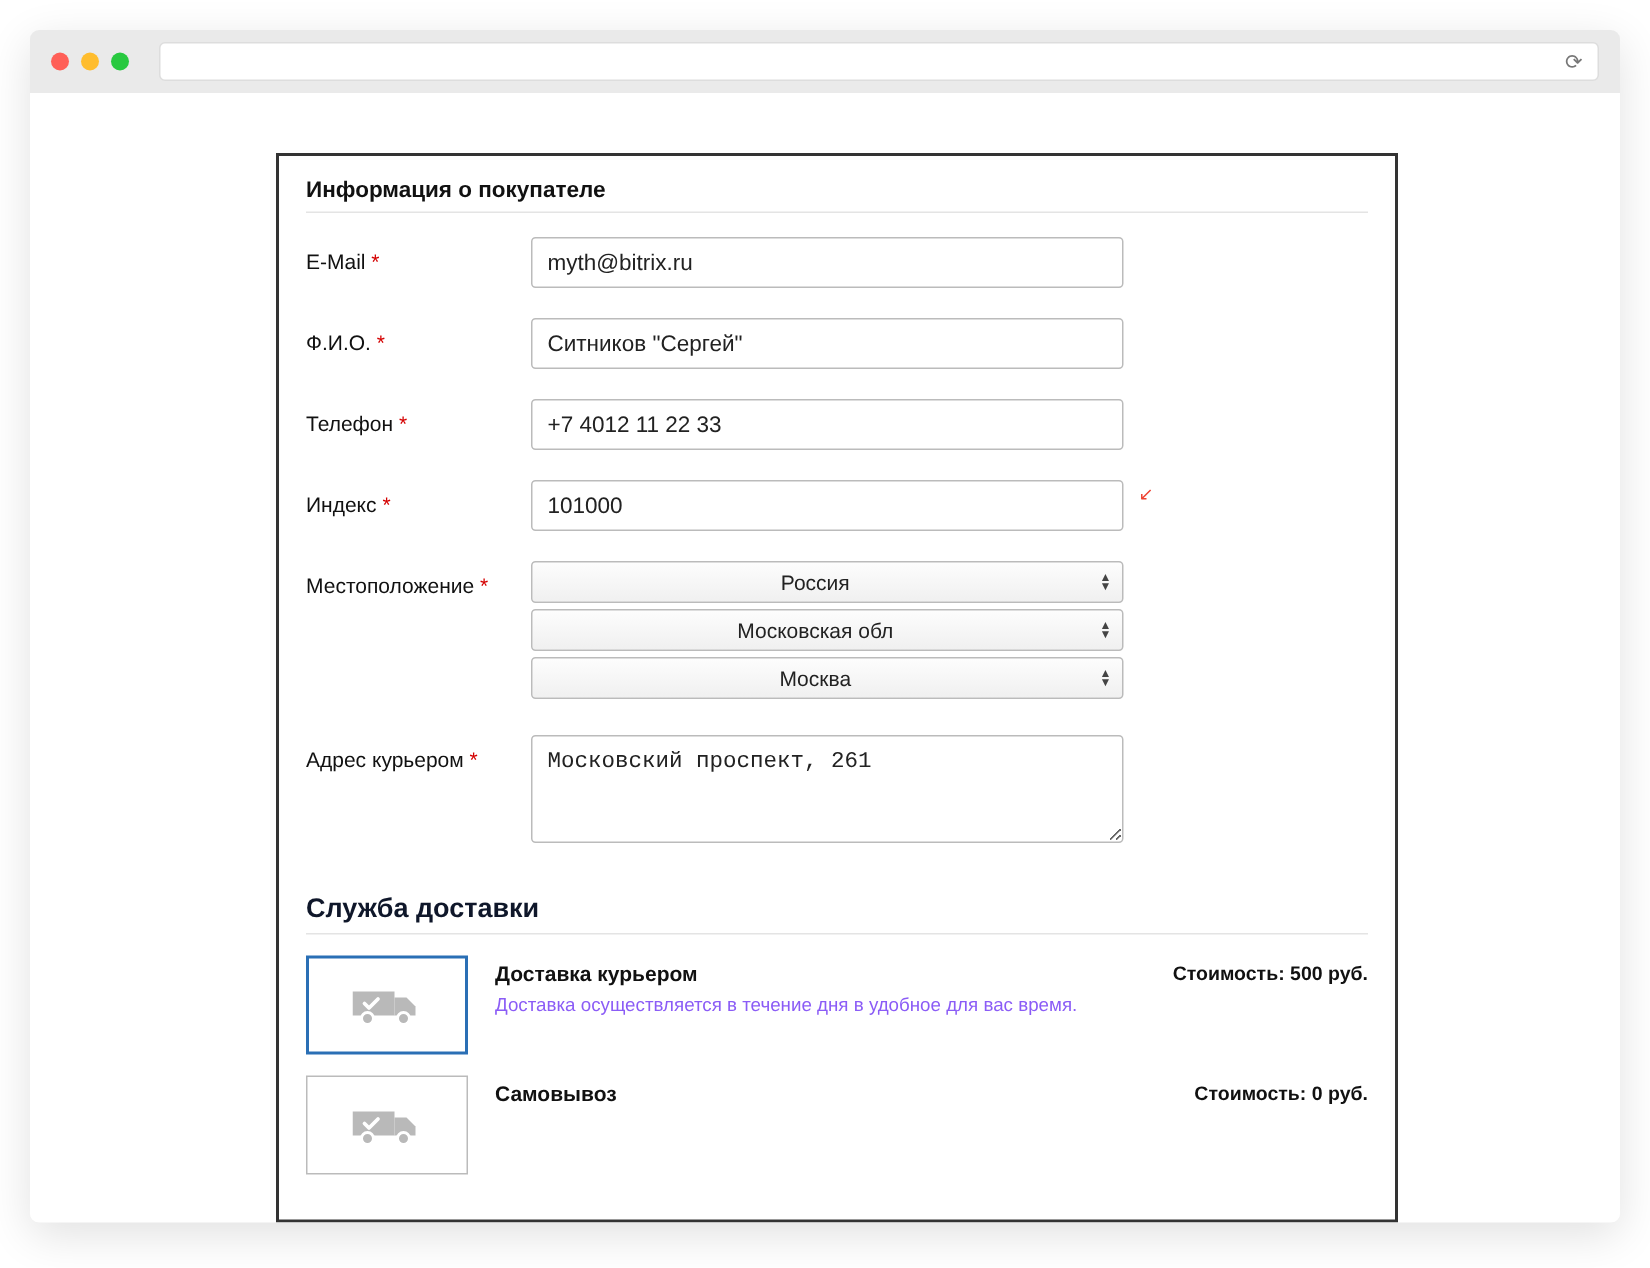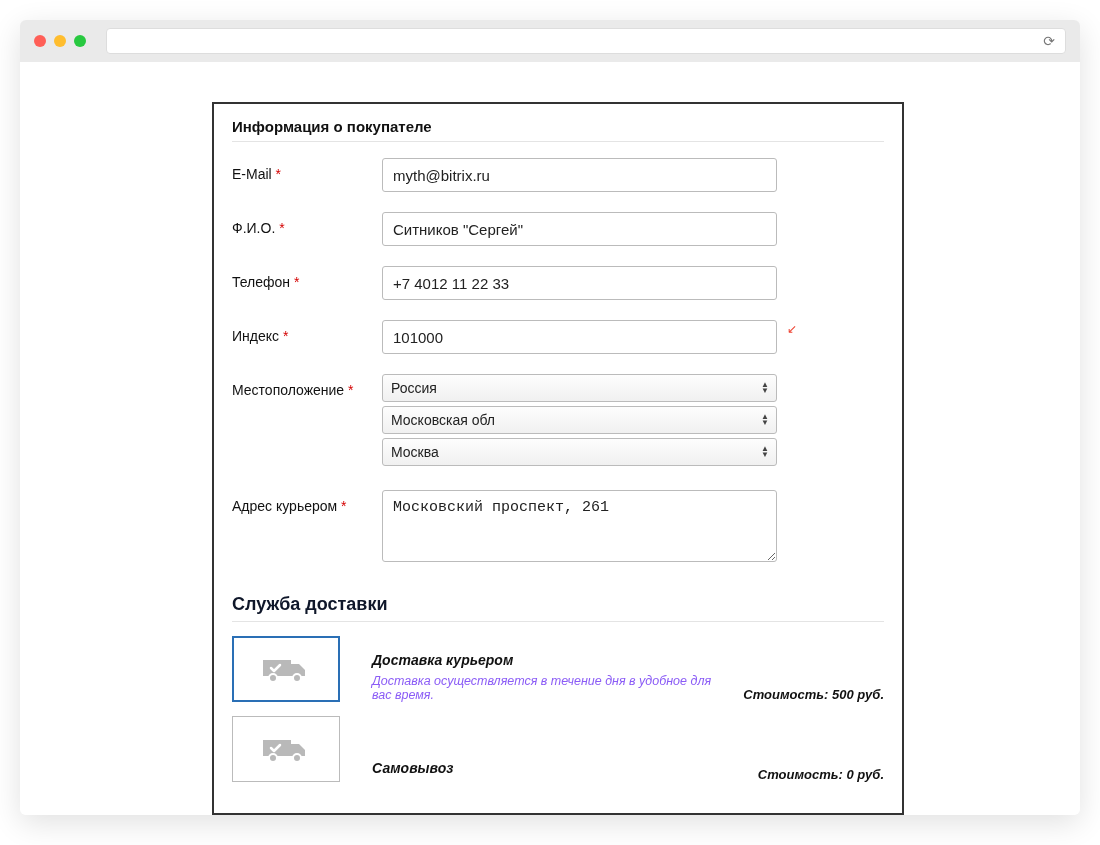"Информация о покупателе" .form-panel { width: 692px -> 748px }
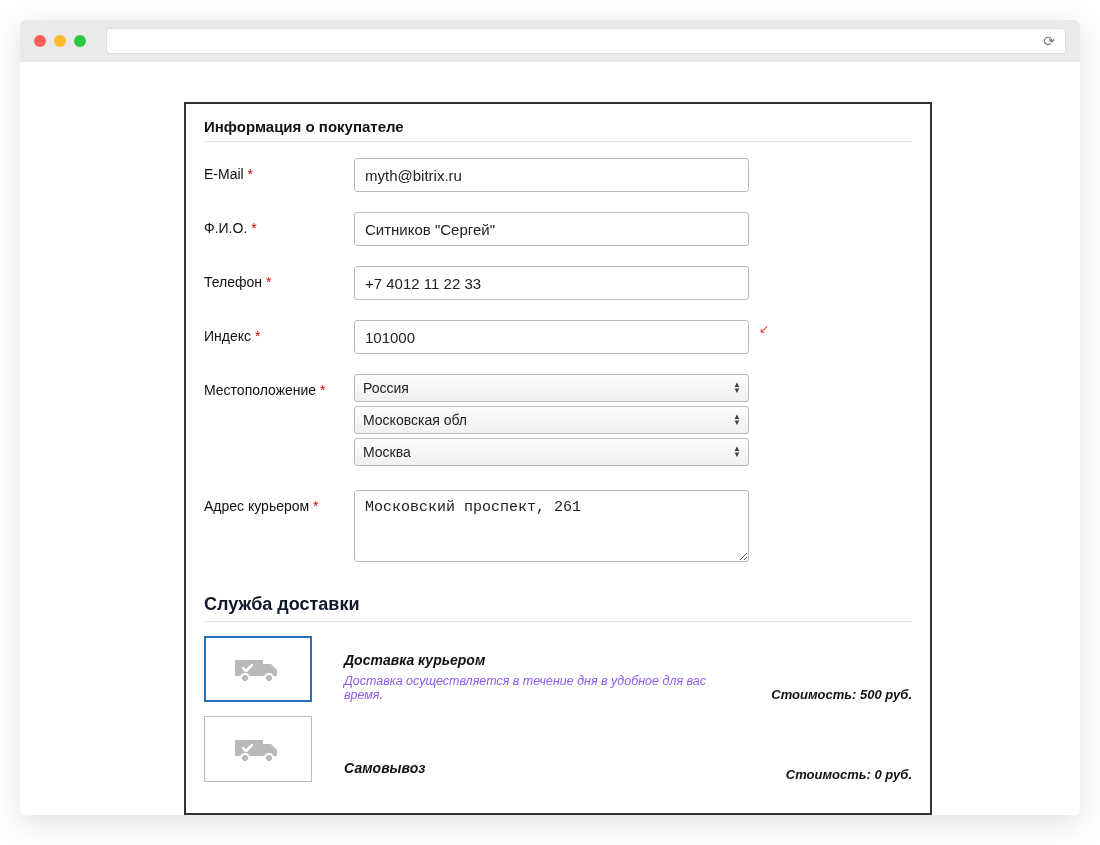"Россия" .select-wrap .select-input { text-align: none -> center }
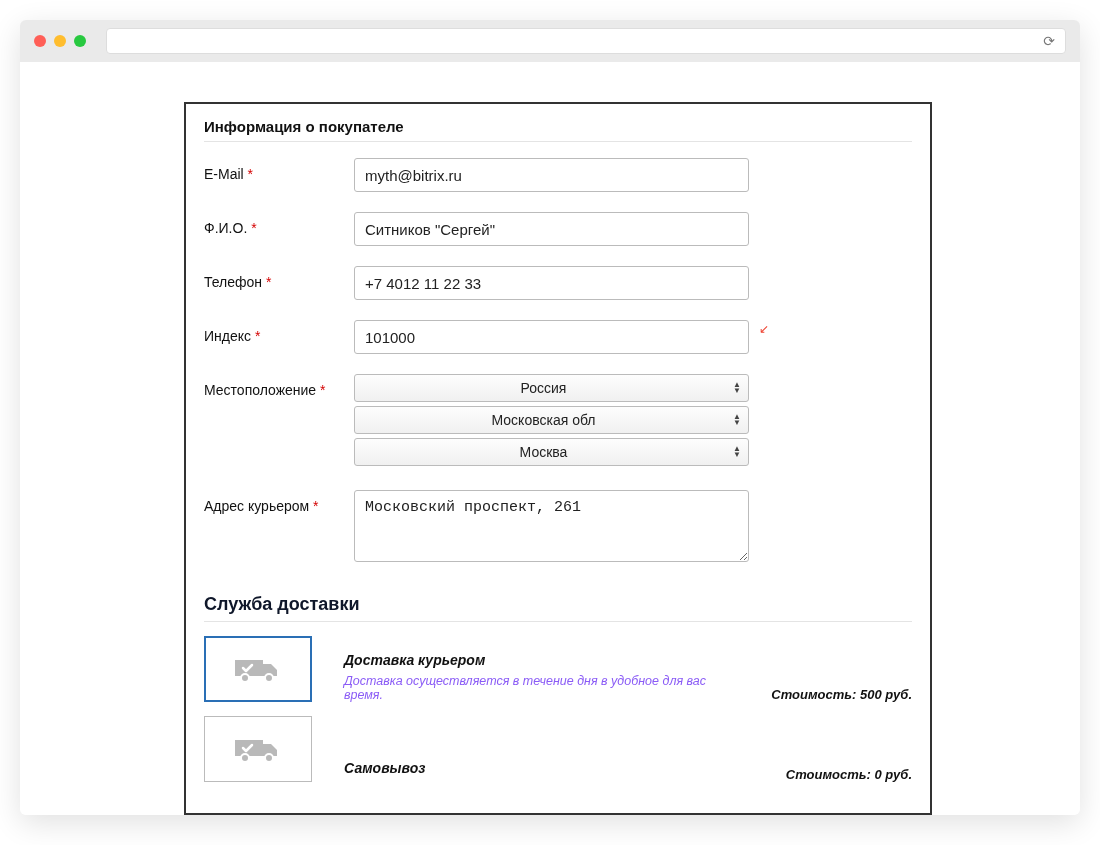"Доставка курьером" .delivery-option { align-items: flex-end -> flex-start; font-style: italic -> none; gap: 32px -> 18px }
